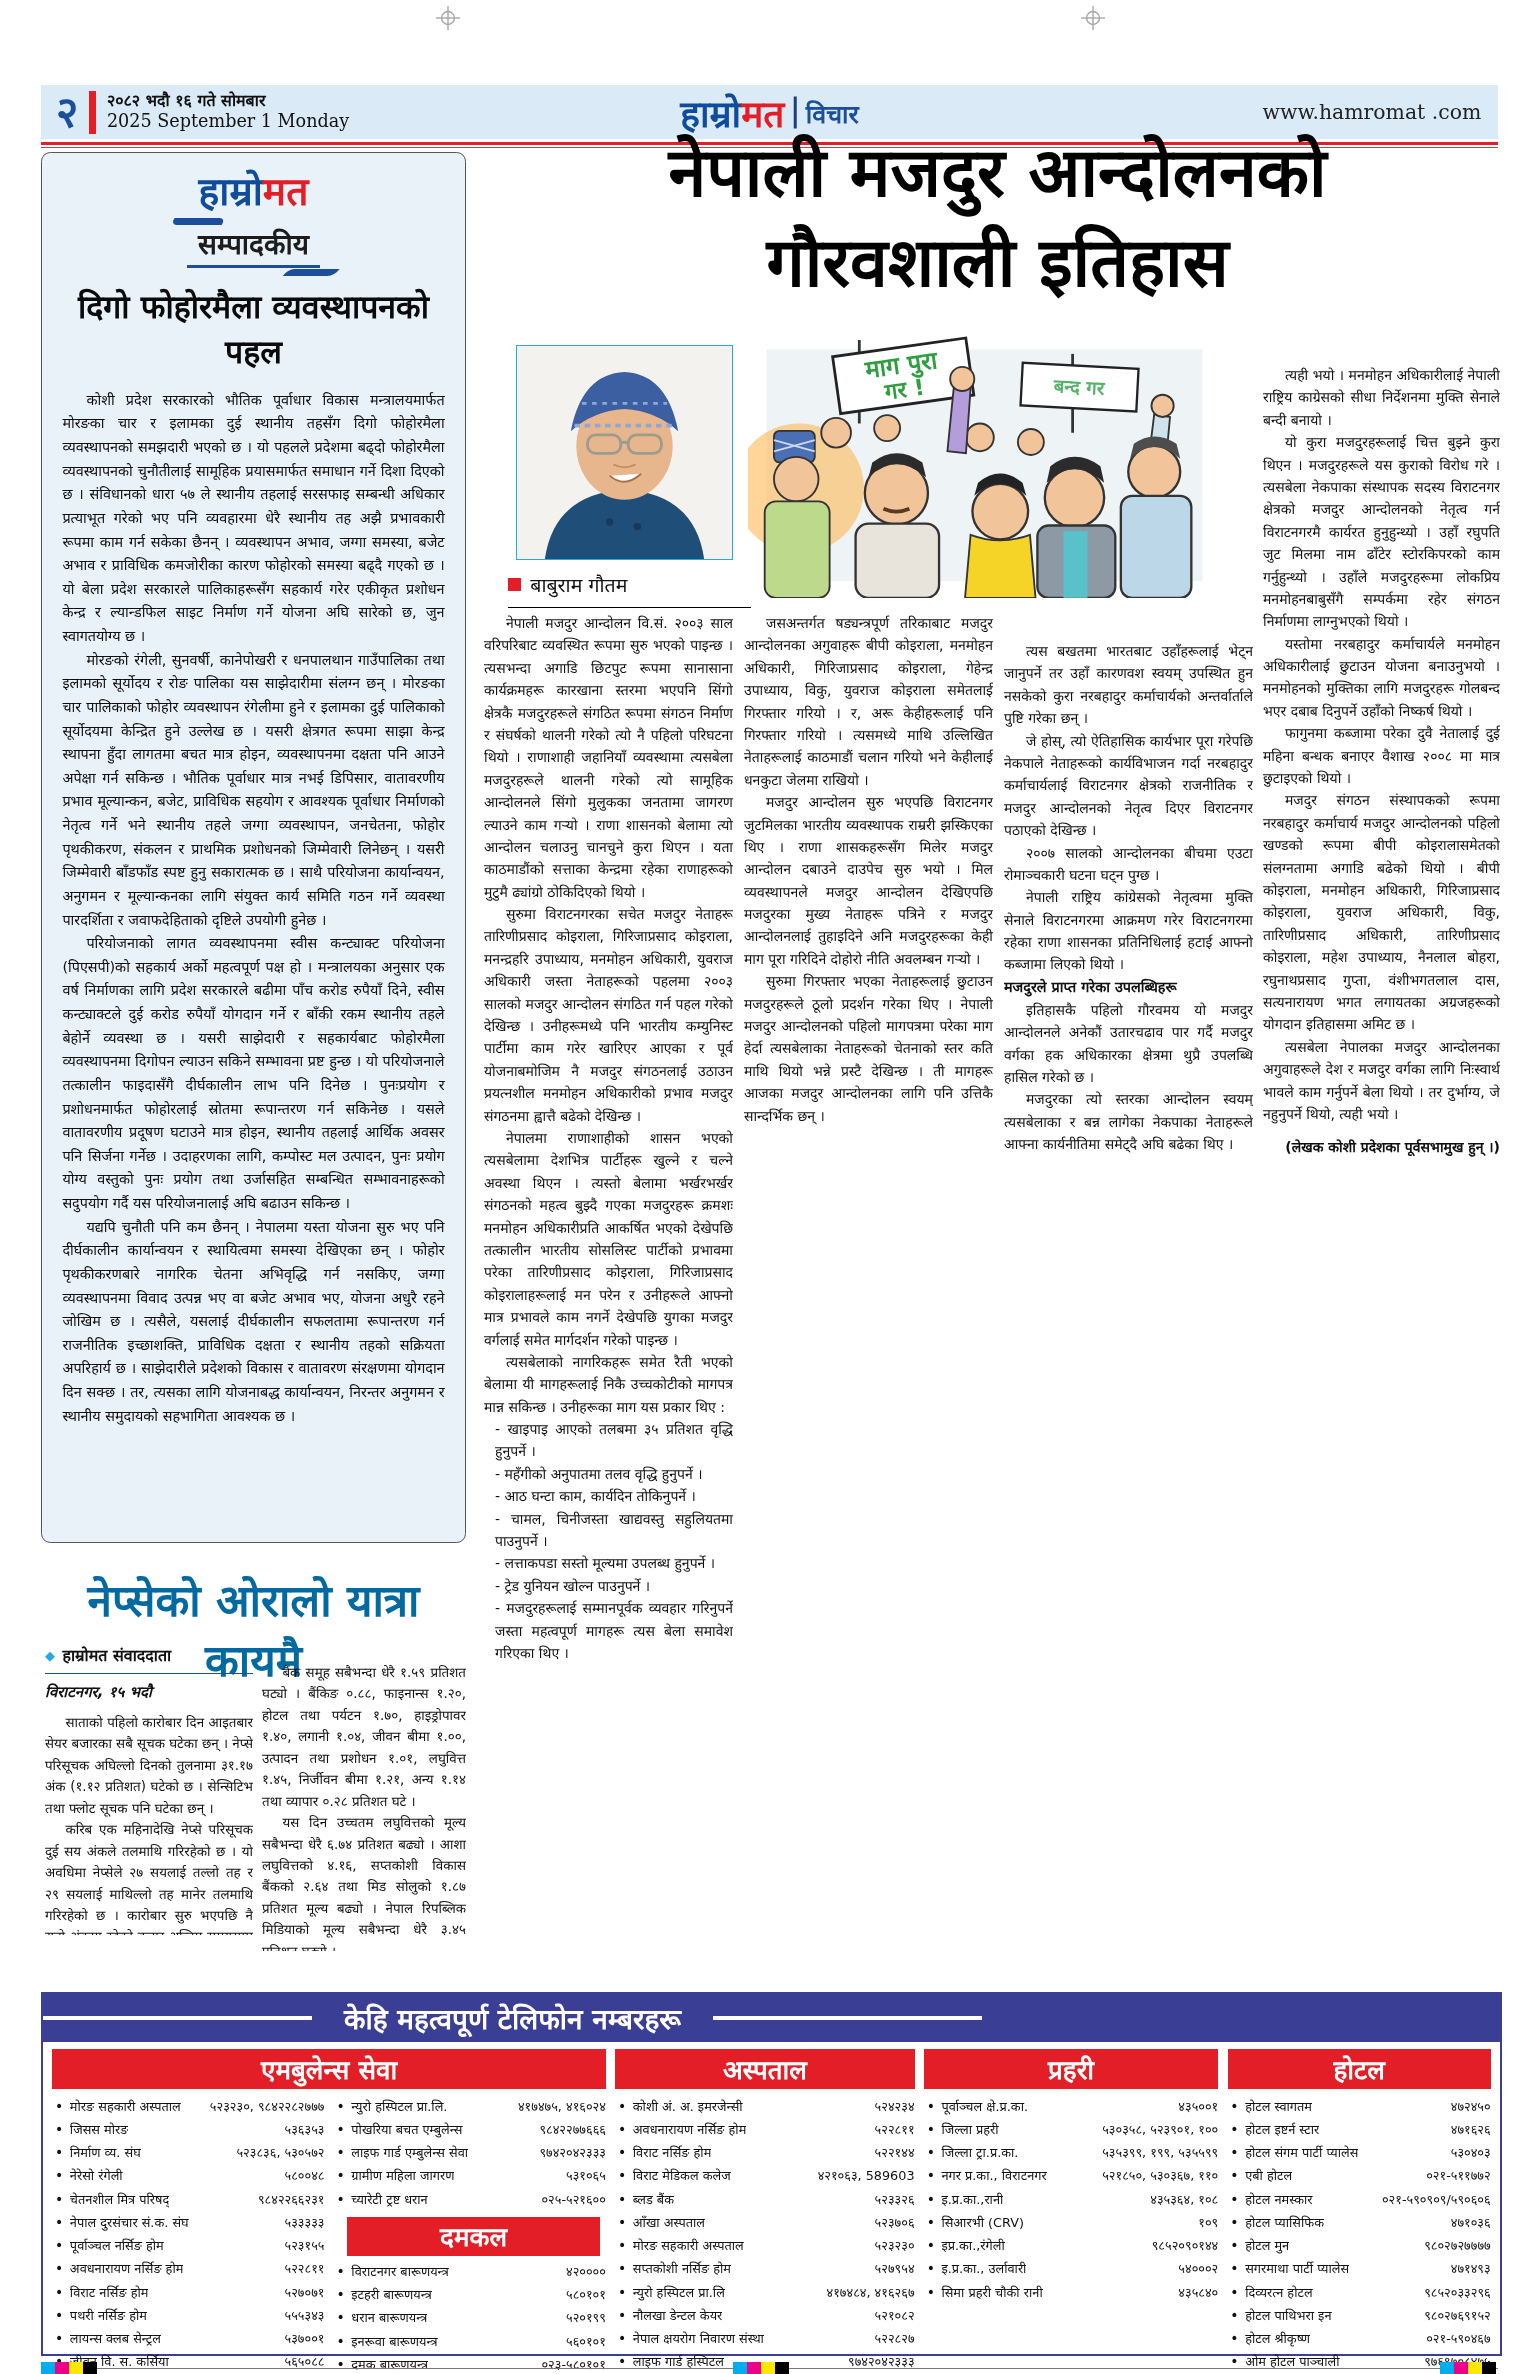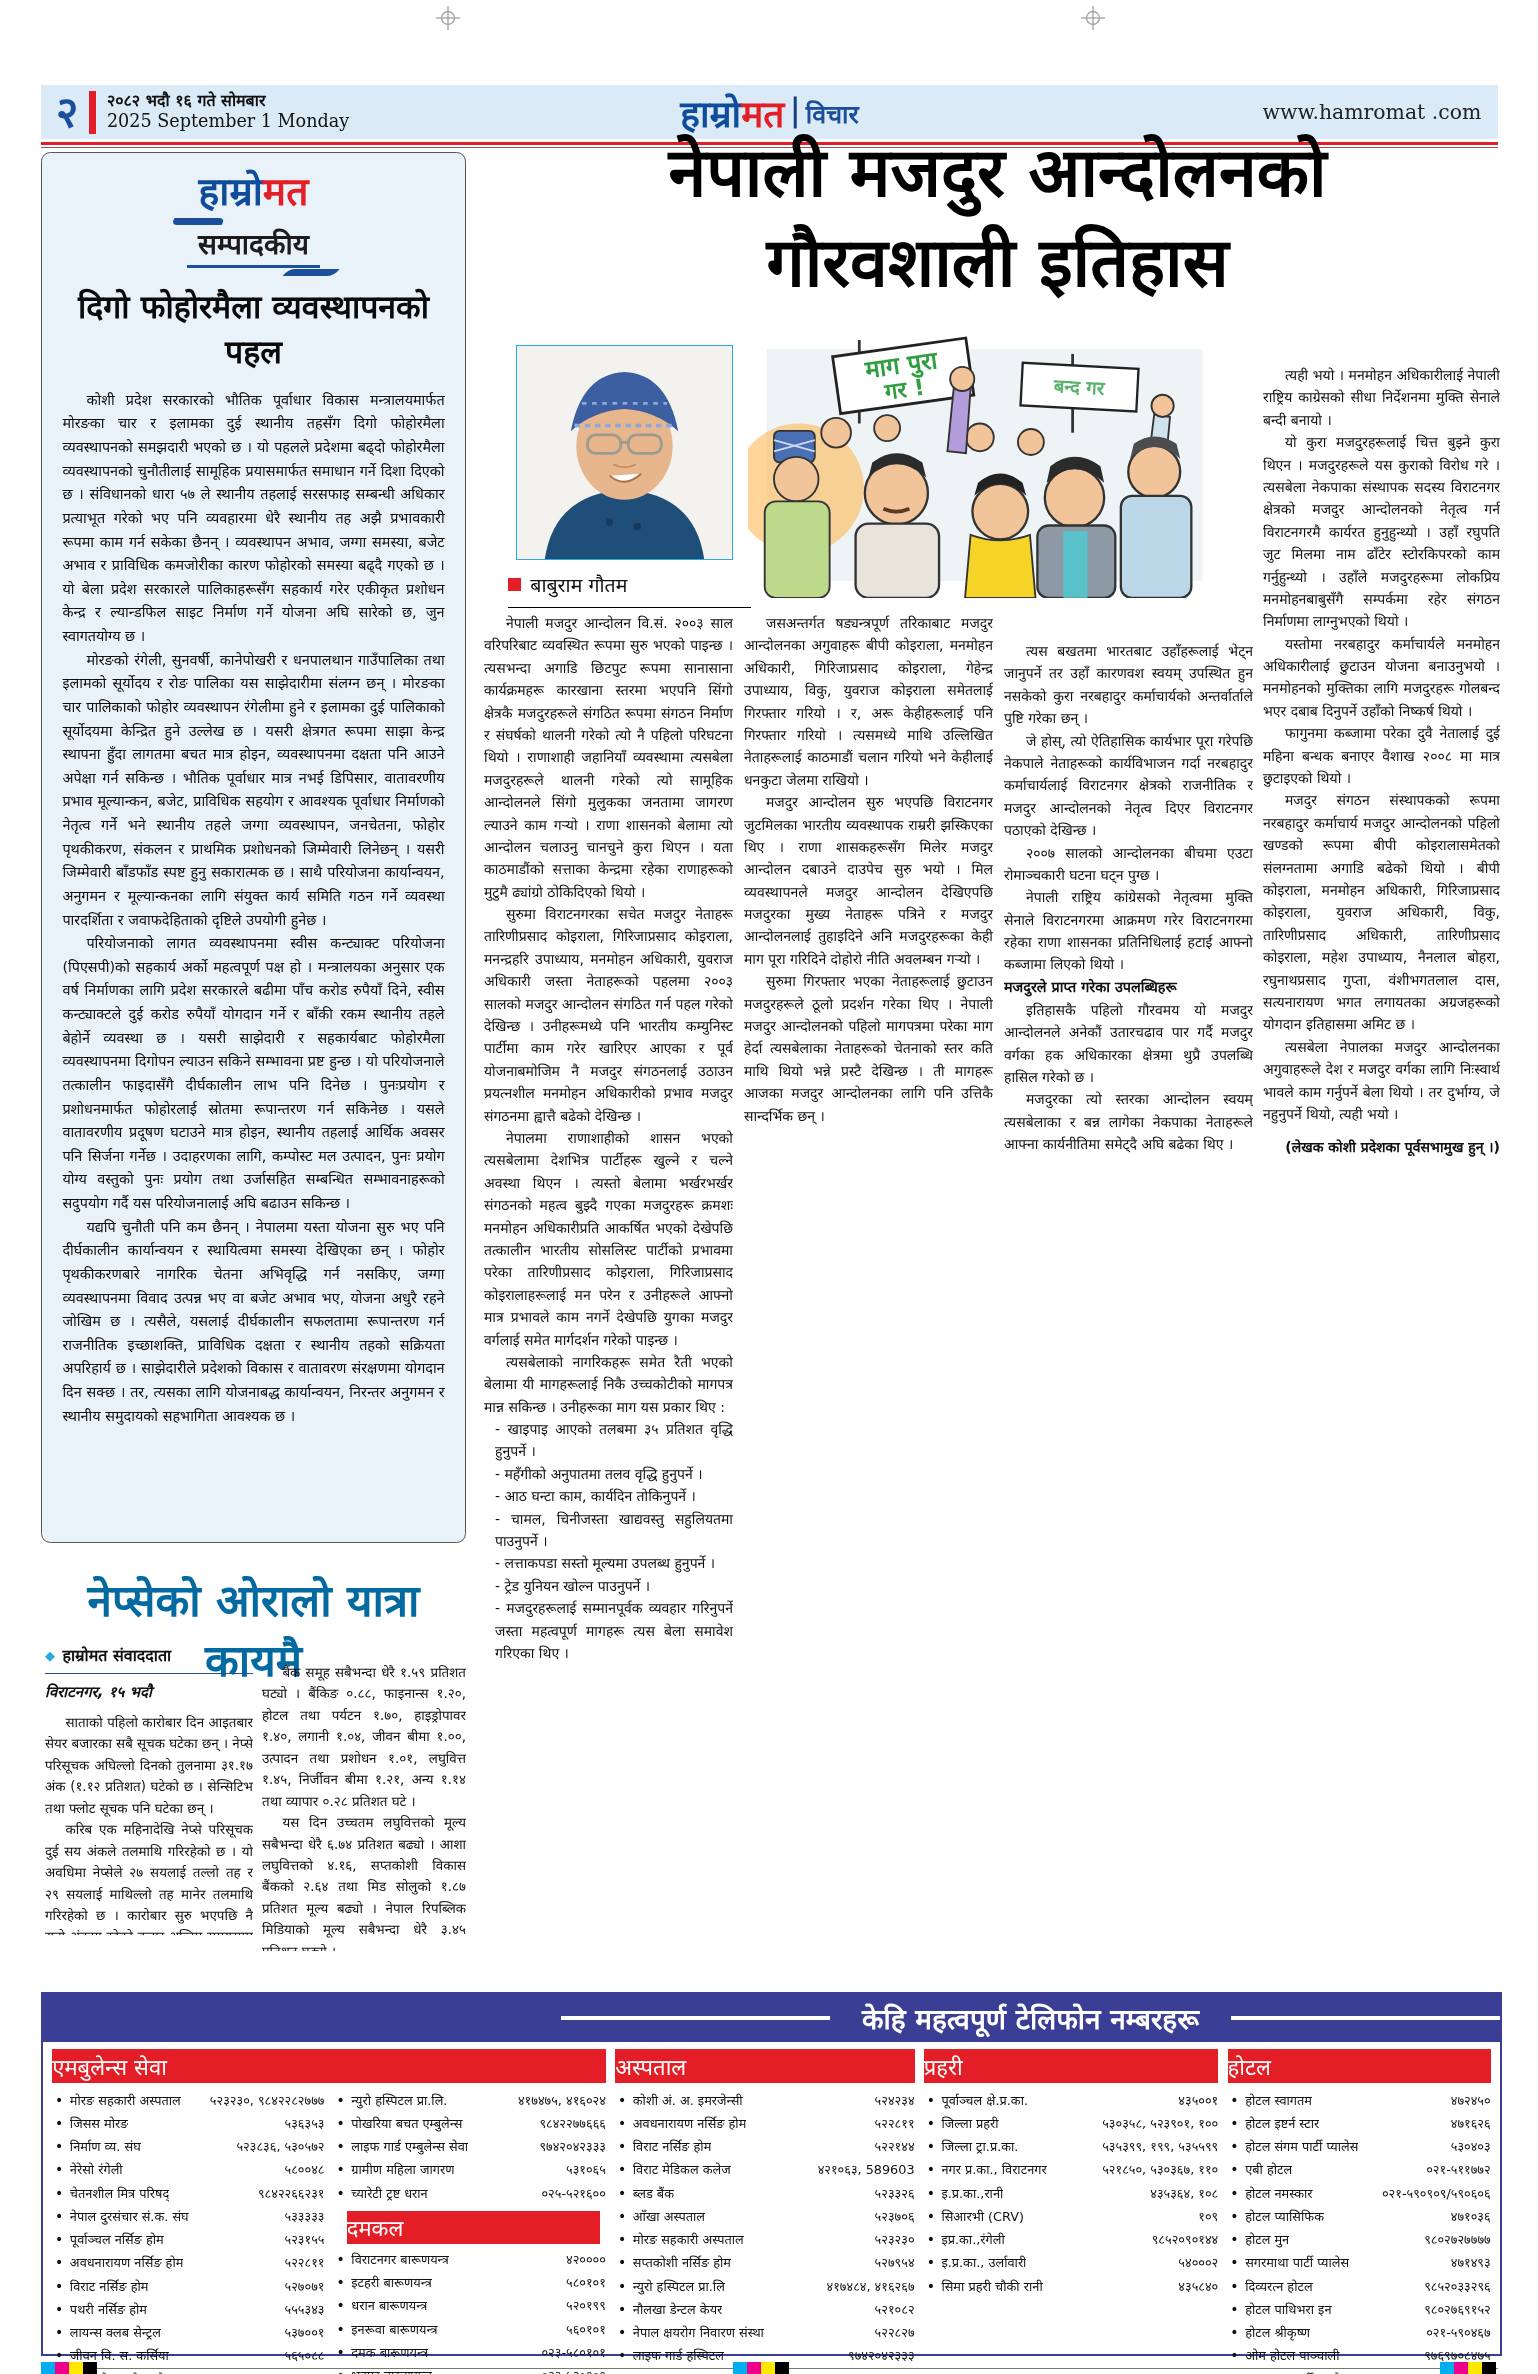"केहि महत्वपूर्ण टेलिफोन नम्बरहरू" .ptitle { justify-content: flex-end -> flex-start }
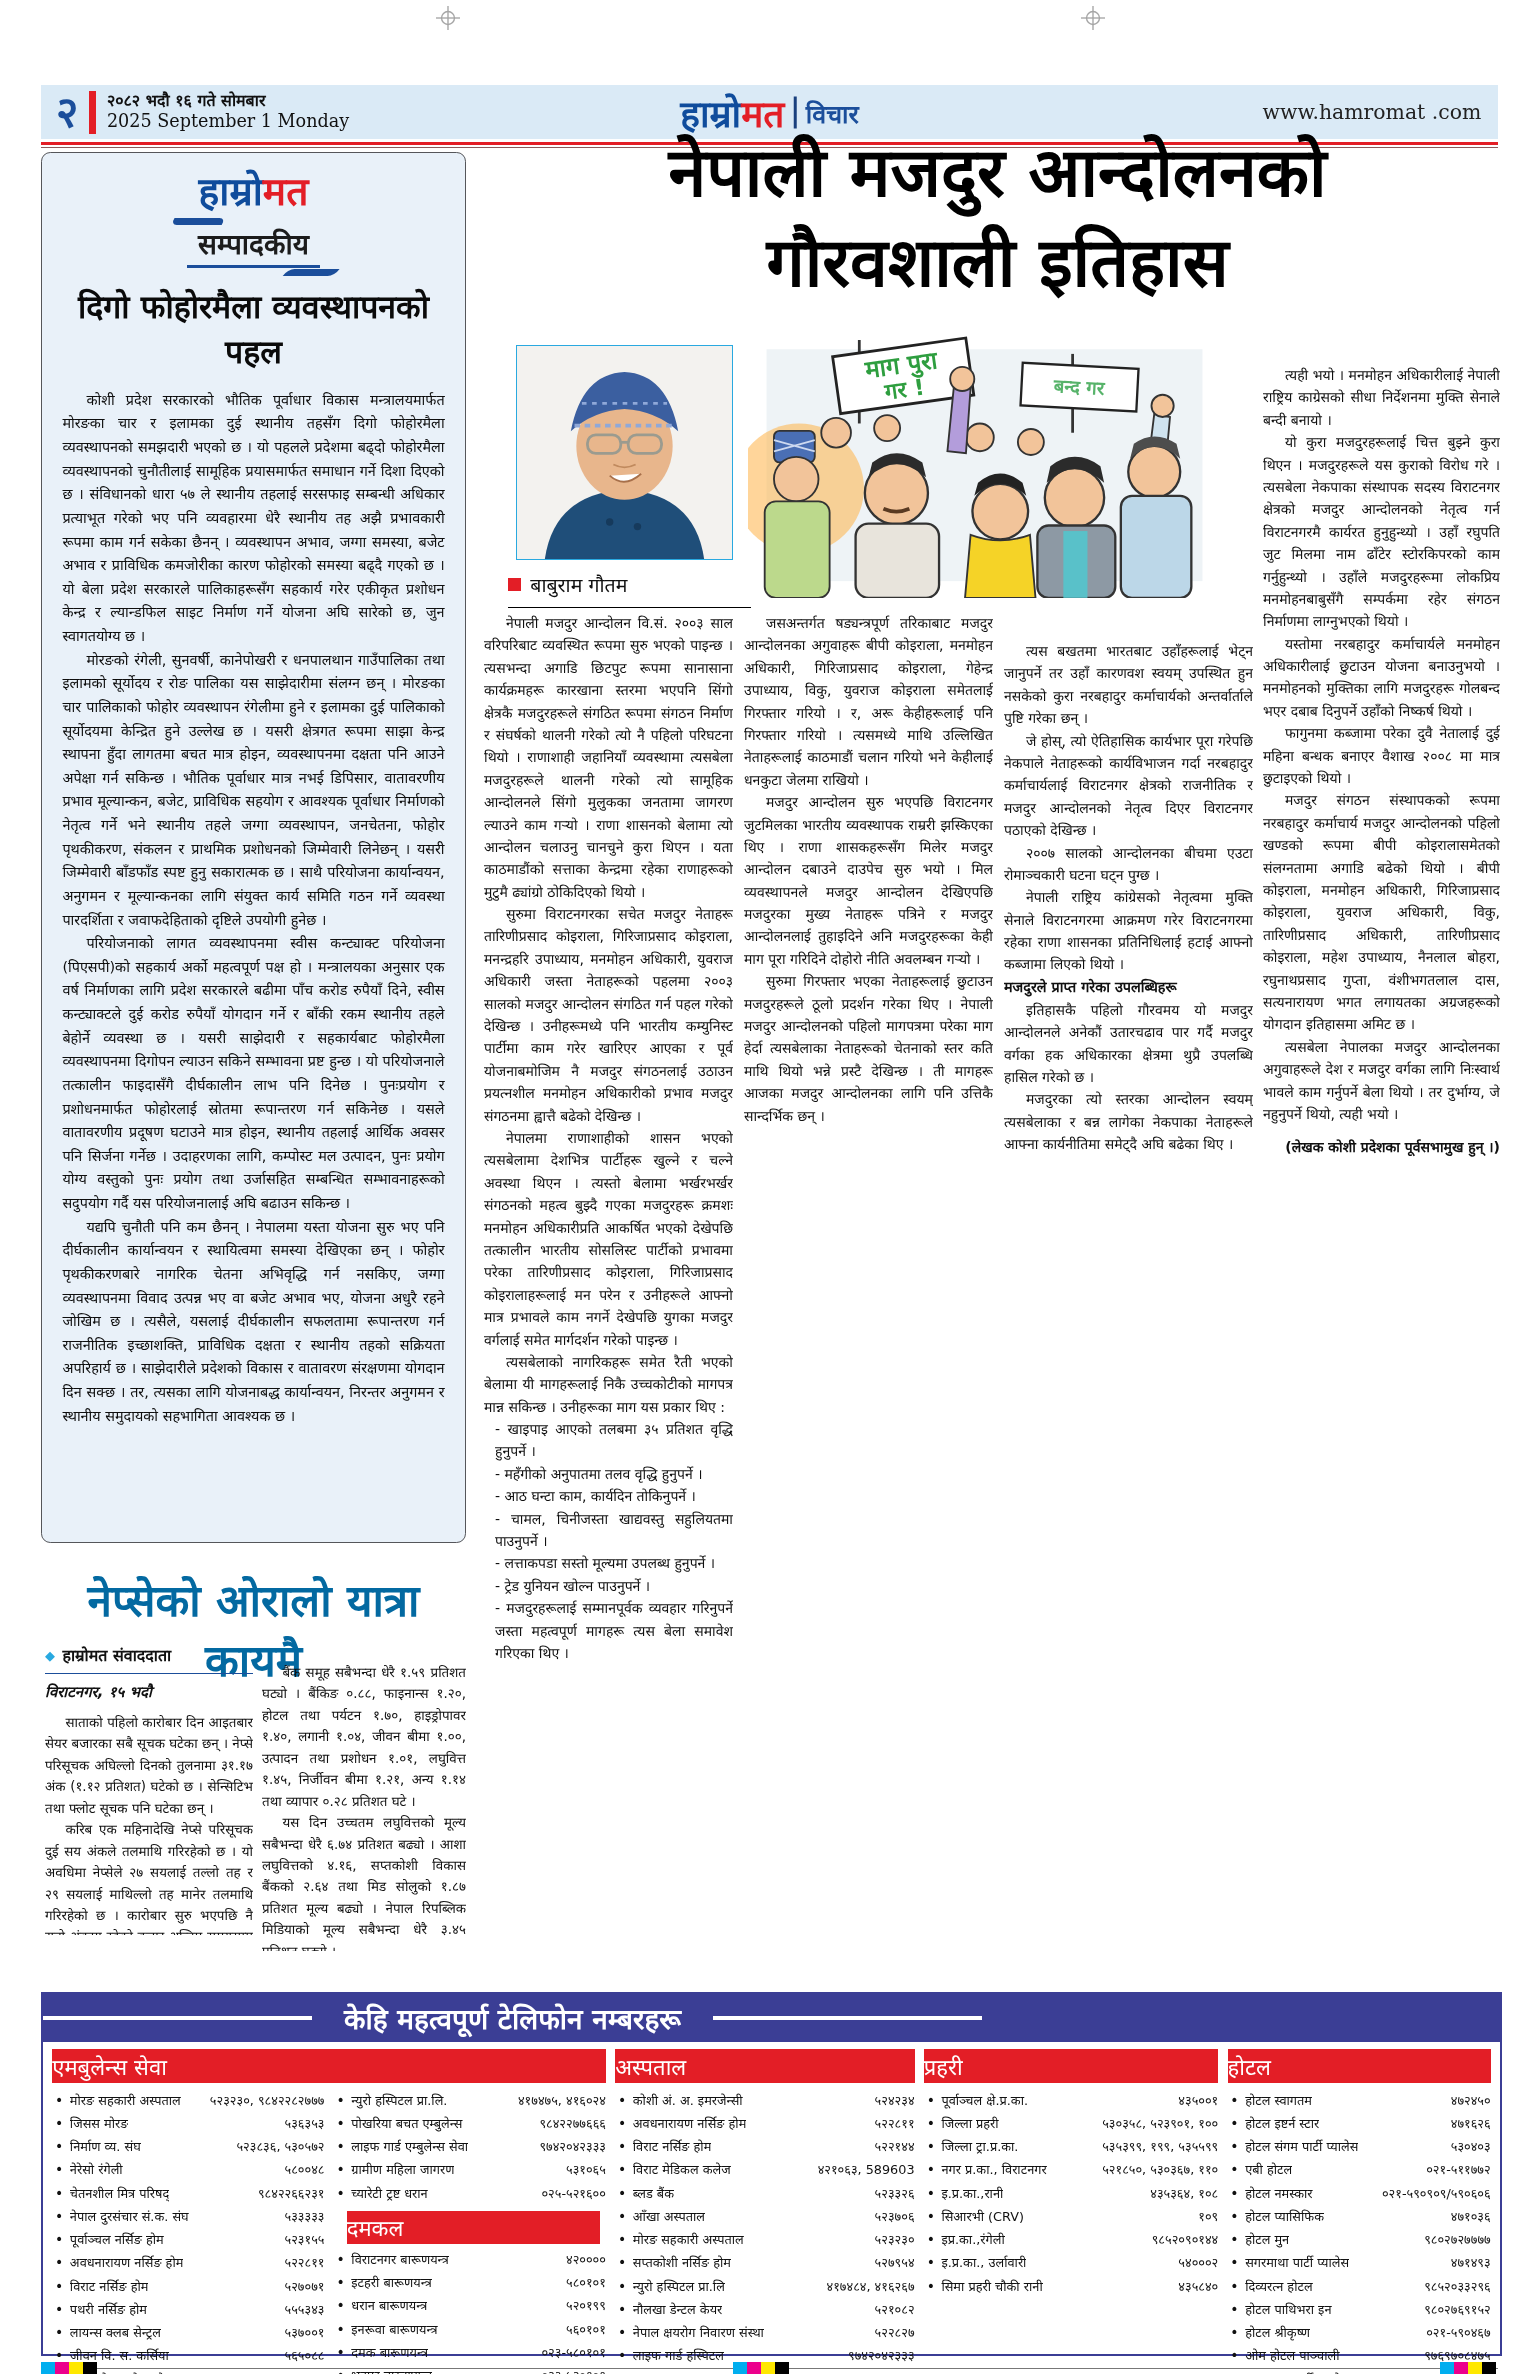"एमबुलेन्स सेवा" .redhead { font-size: 22px -> 26px; font-weight: 400 -> 700; text-align: left -> center }
